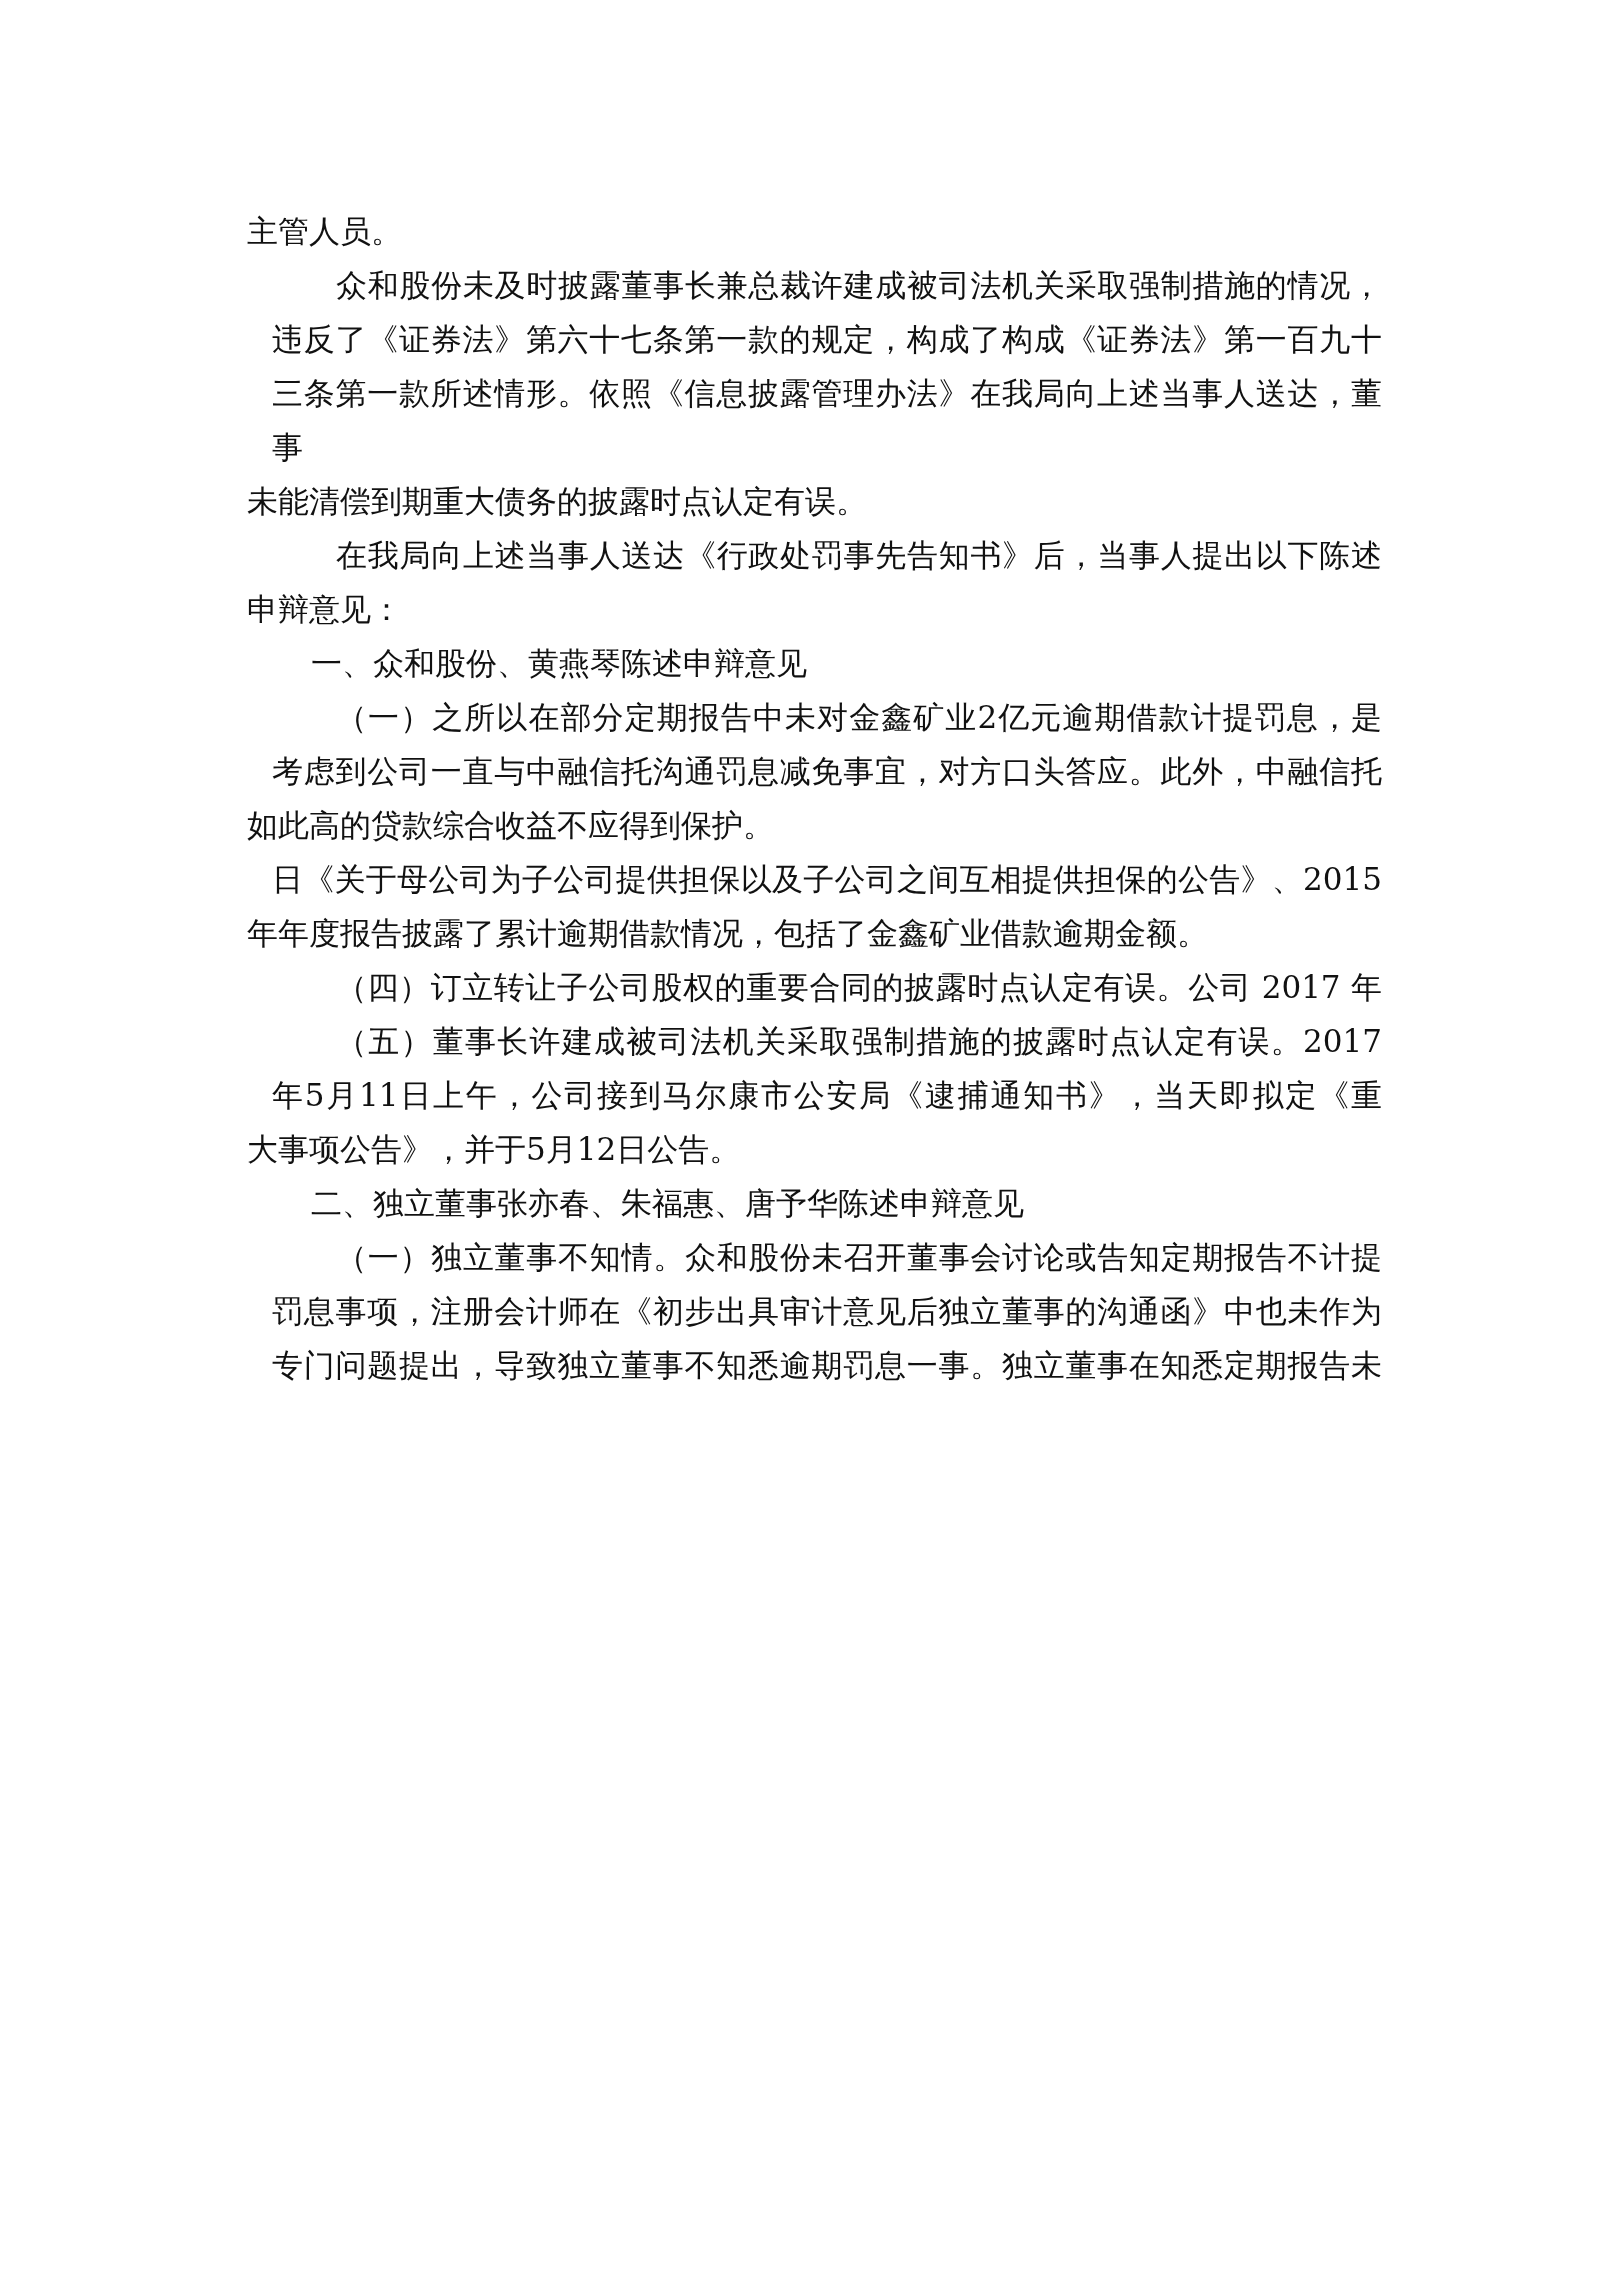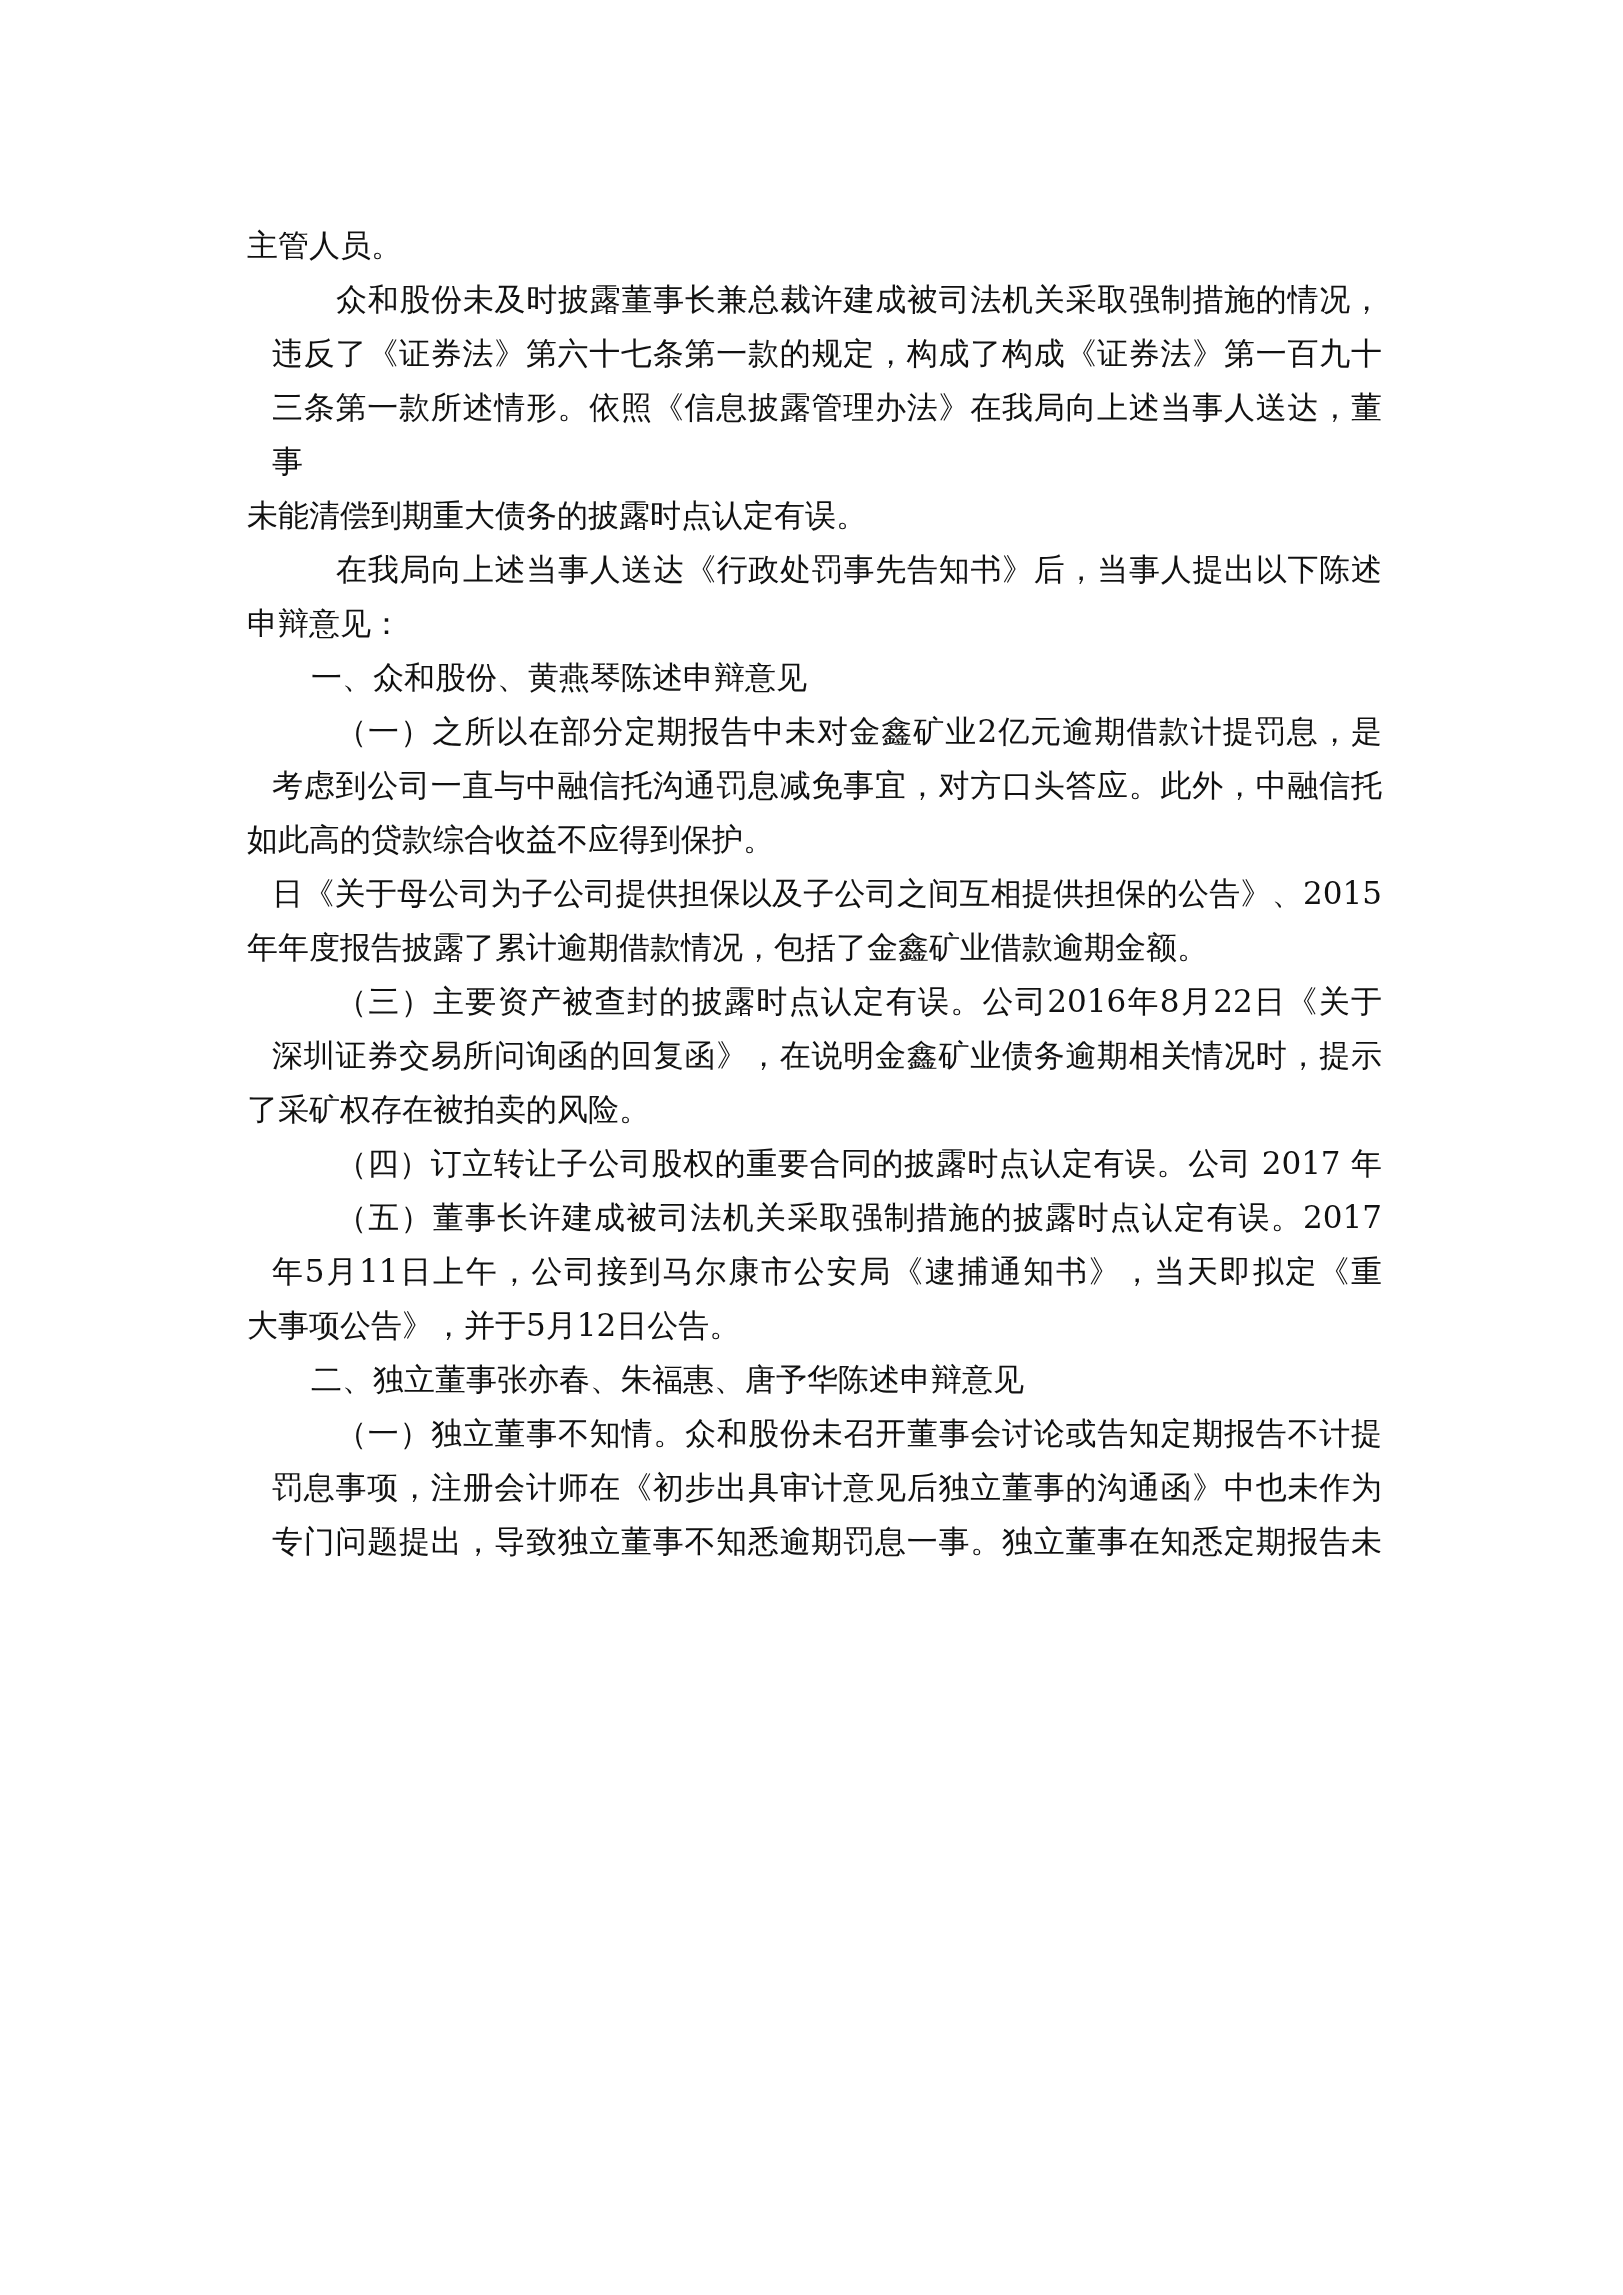"主管人员。" .page { top: 218px -> 204px }
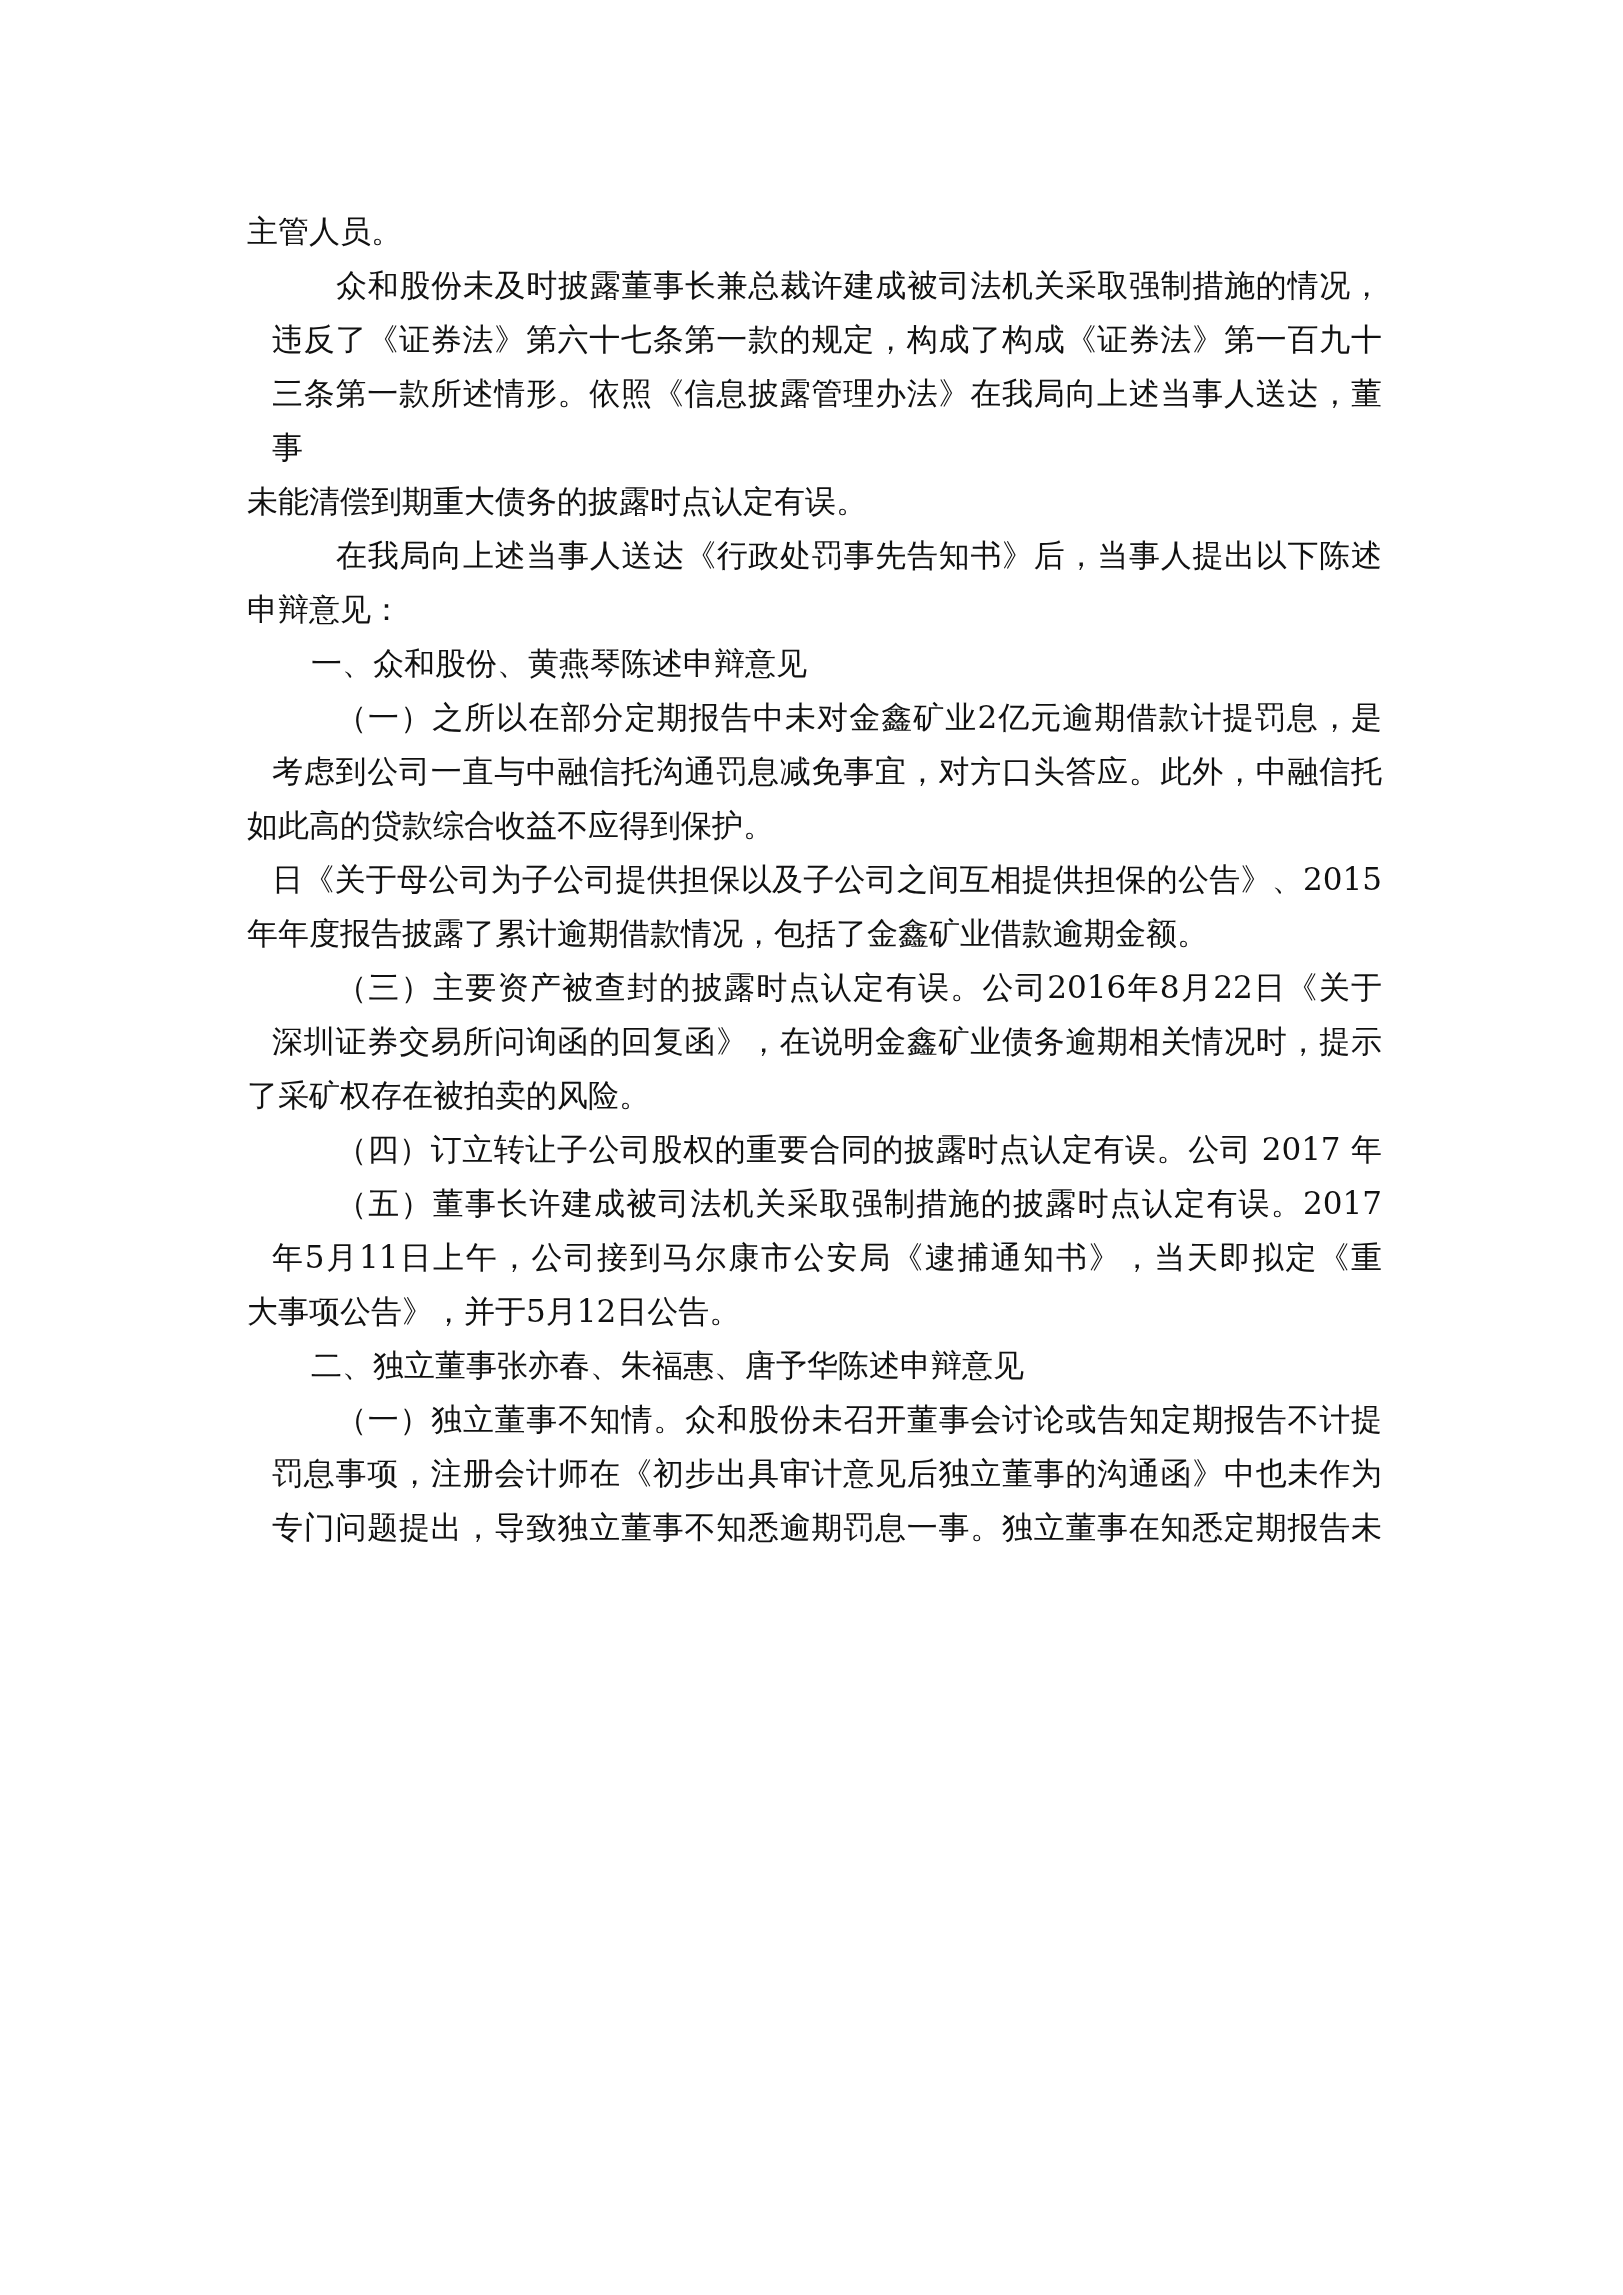"（三）主要资产被查封的披露时点认定有误。公司2016年8月22日《关于" p.para { html: <p> <span>（三）主要资产被查封的披露时点认定有误。公司2016年8月22日《关于</span> <span>深圳证券交易所问询函的回复函》，在说明金鑫矿业债务逾期相关情况时，提示</span> <span>了采矿权存在被拍卖的风险。</span> </p> -> none }
